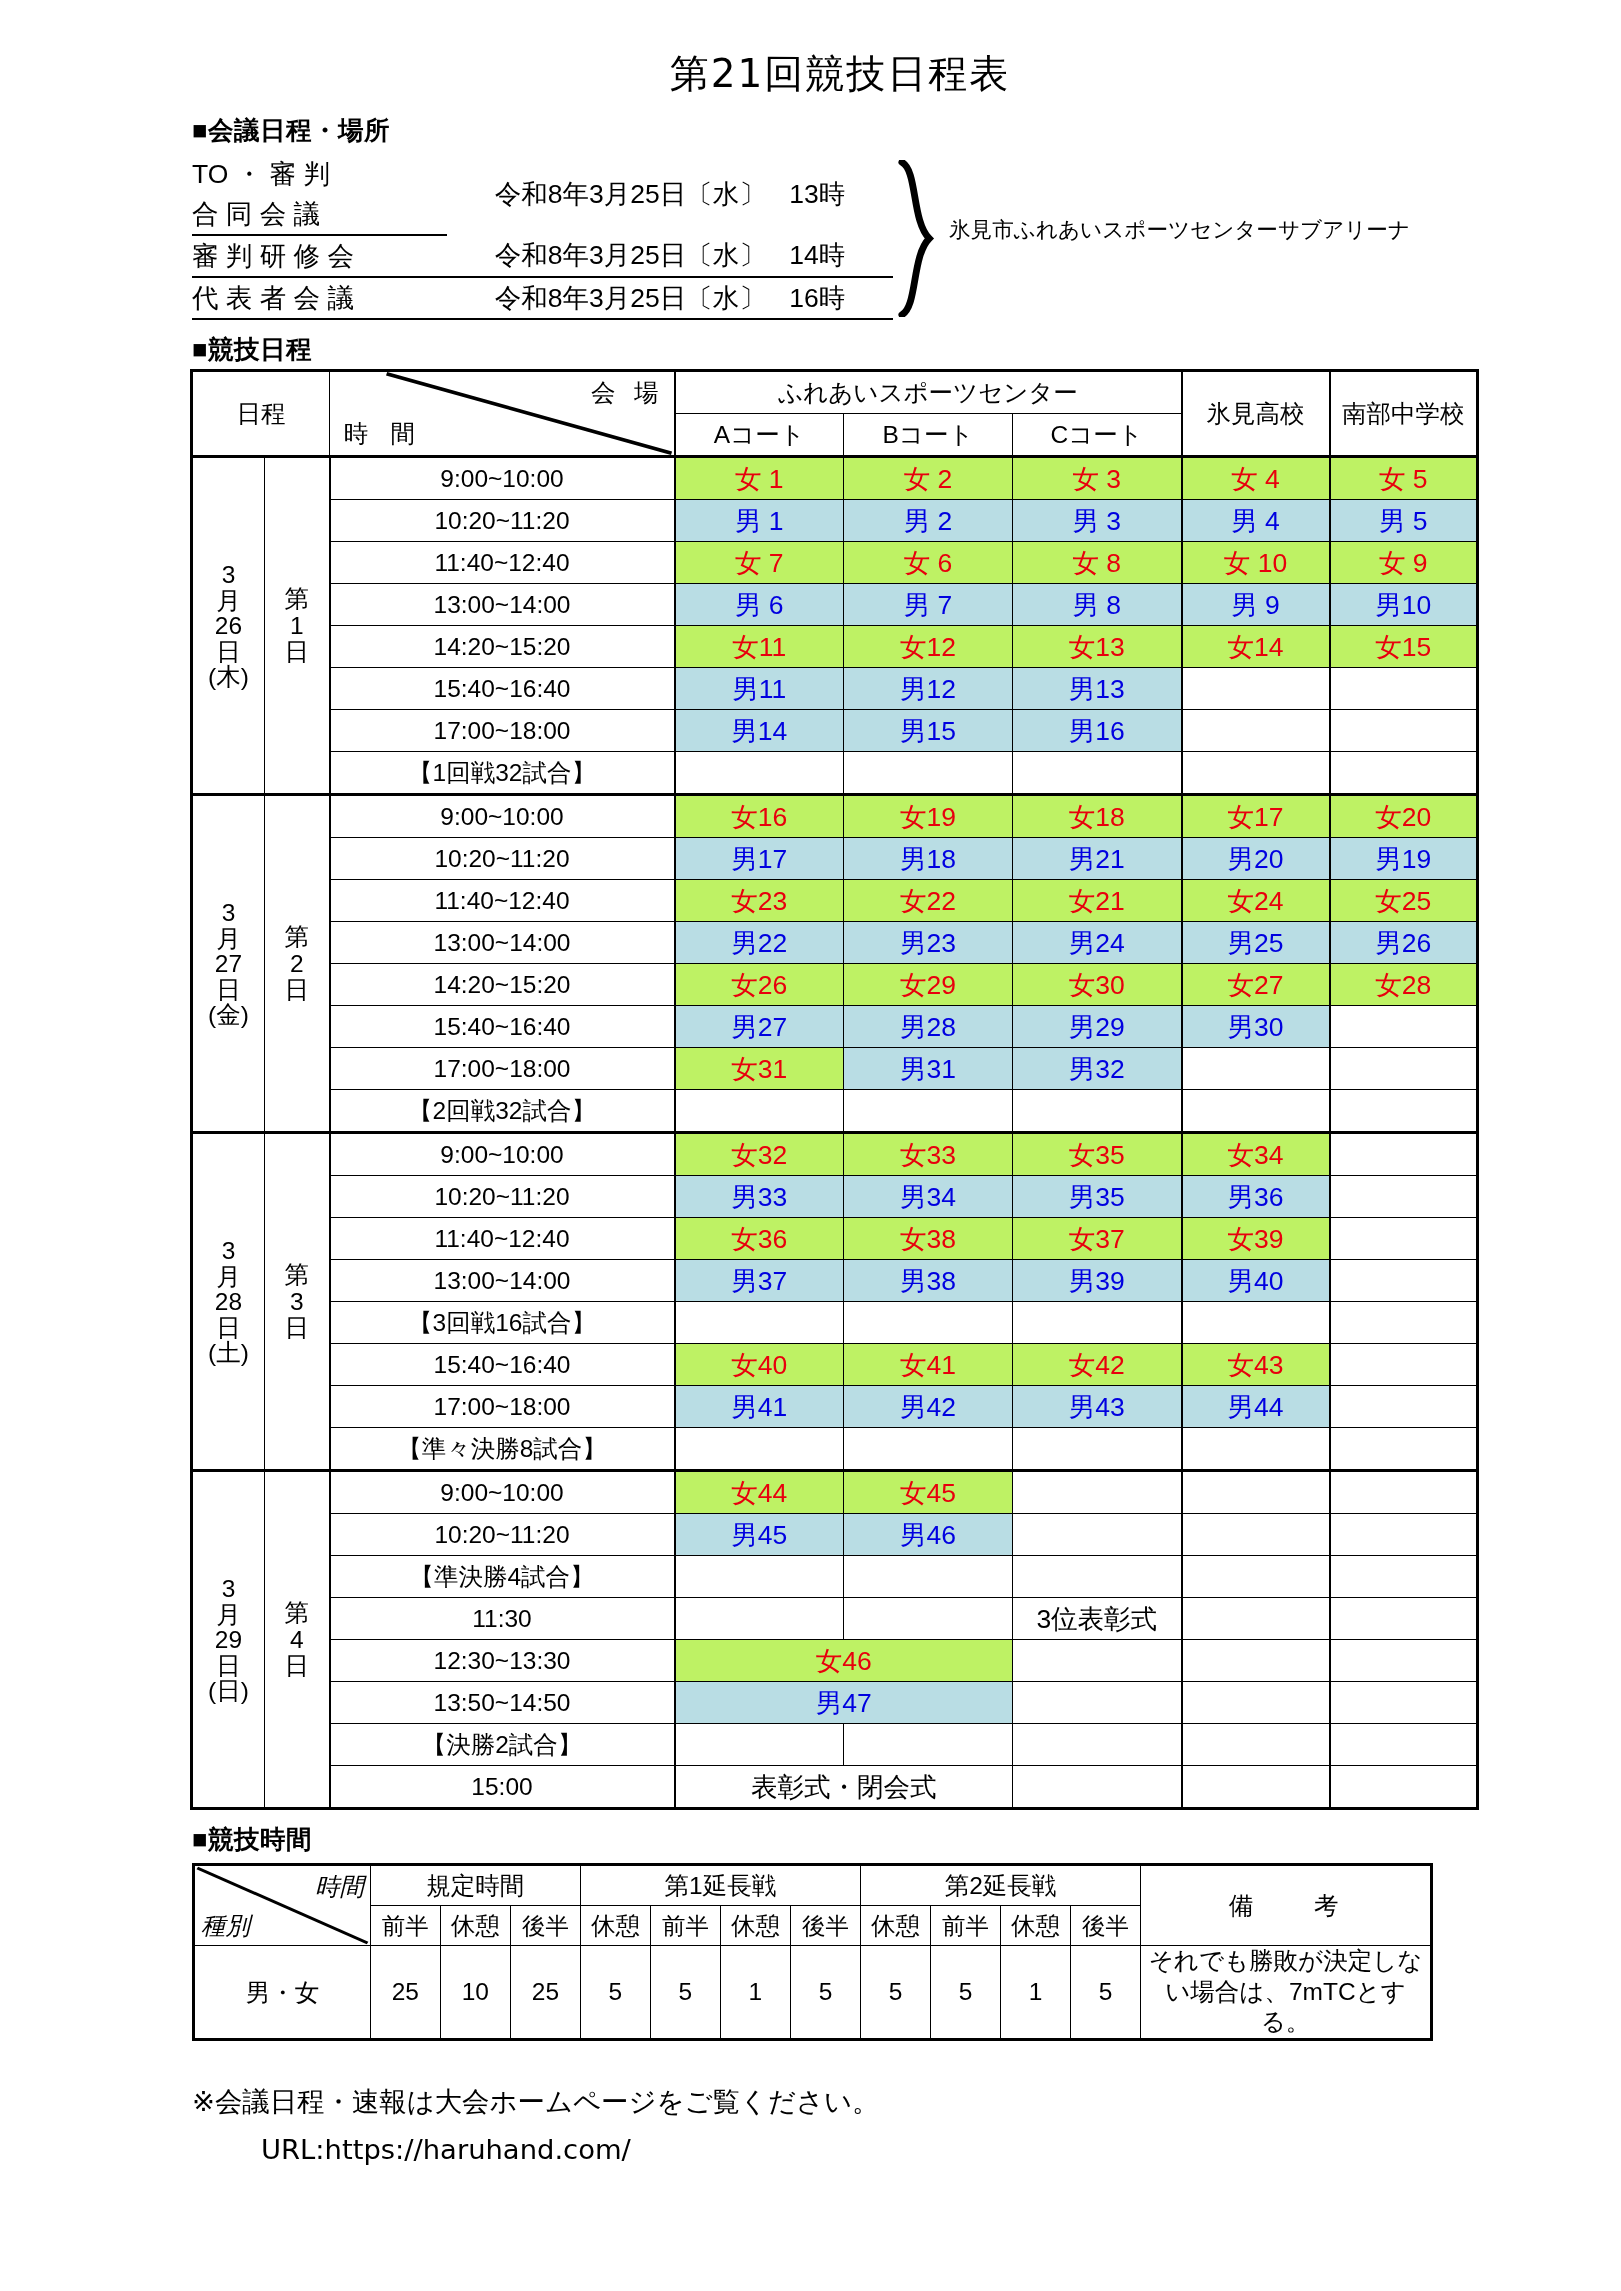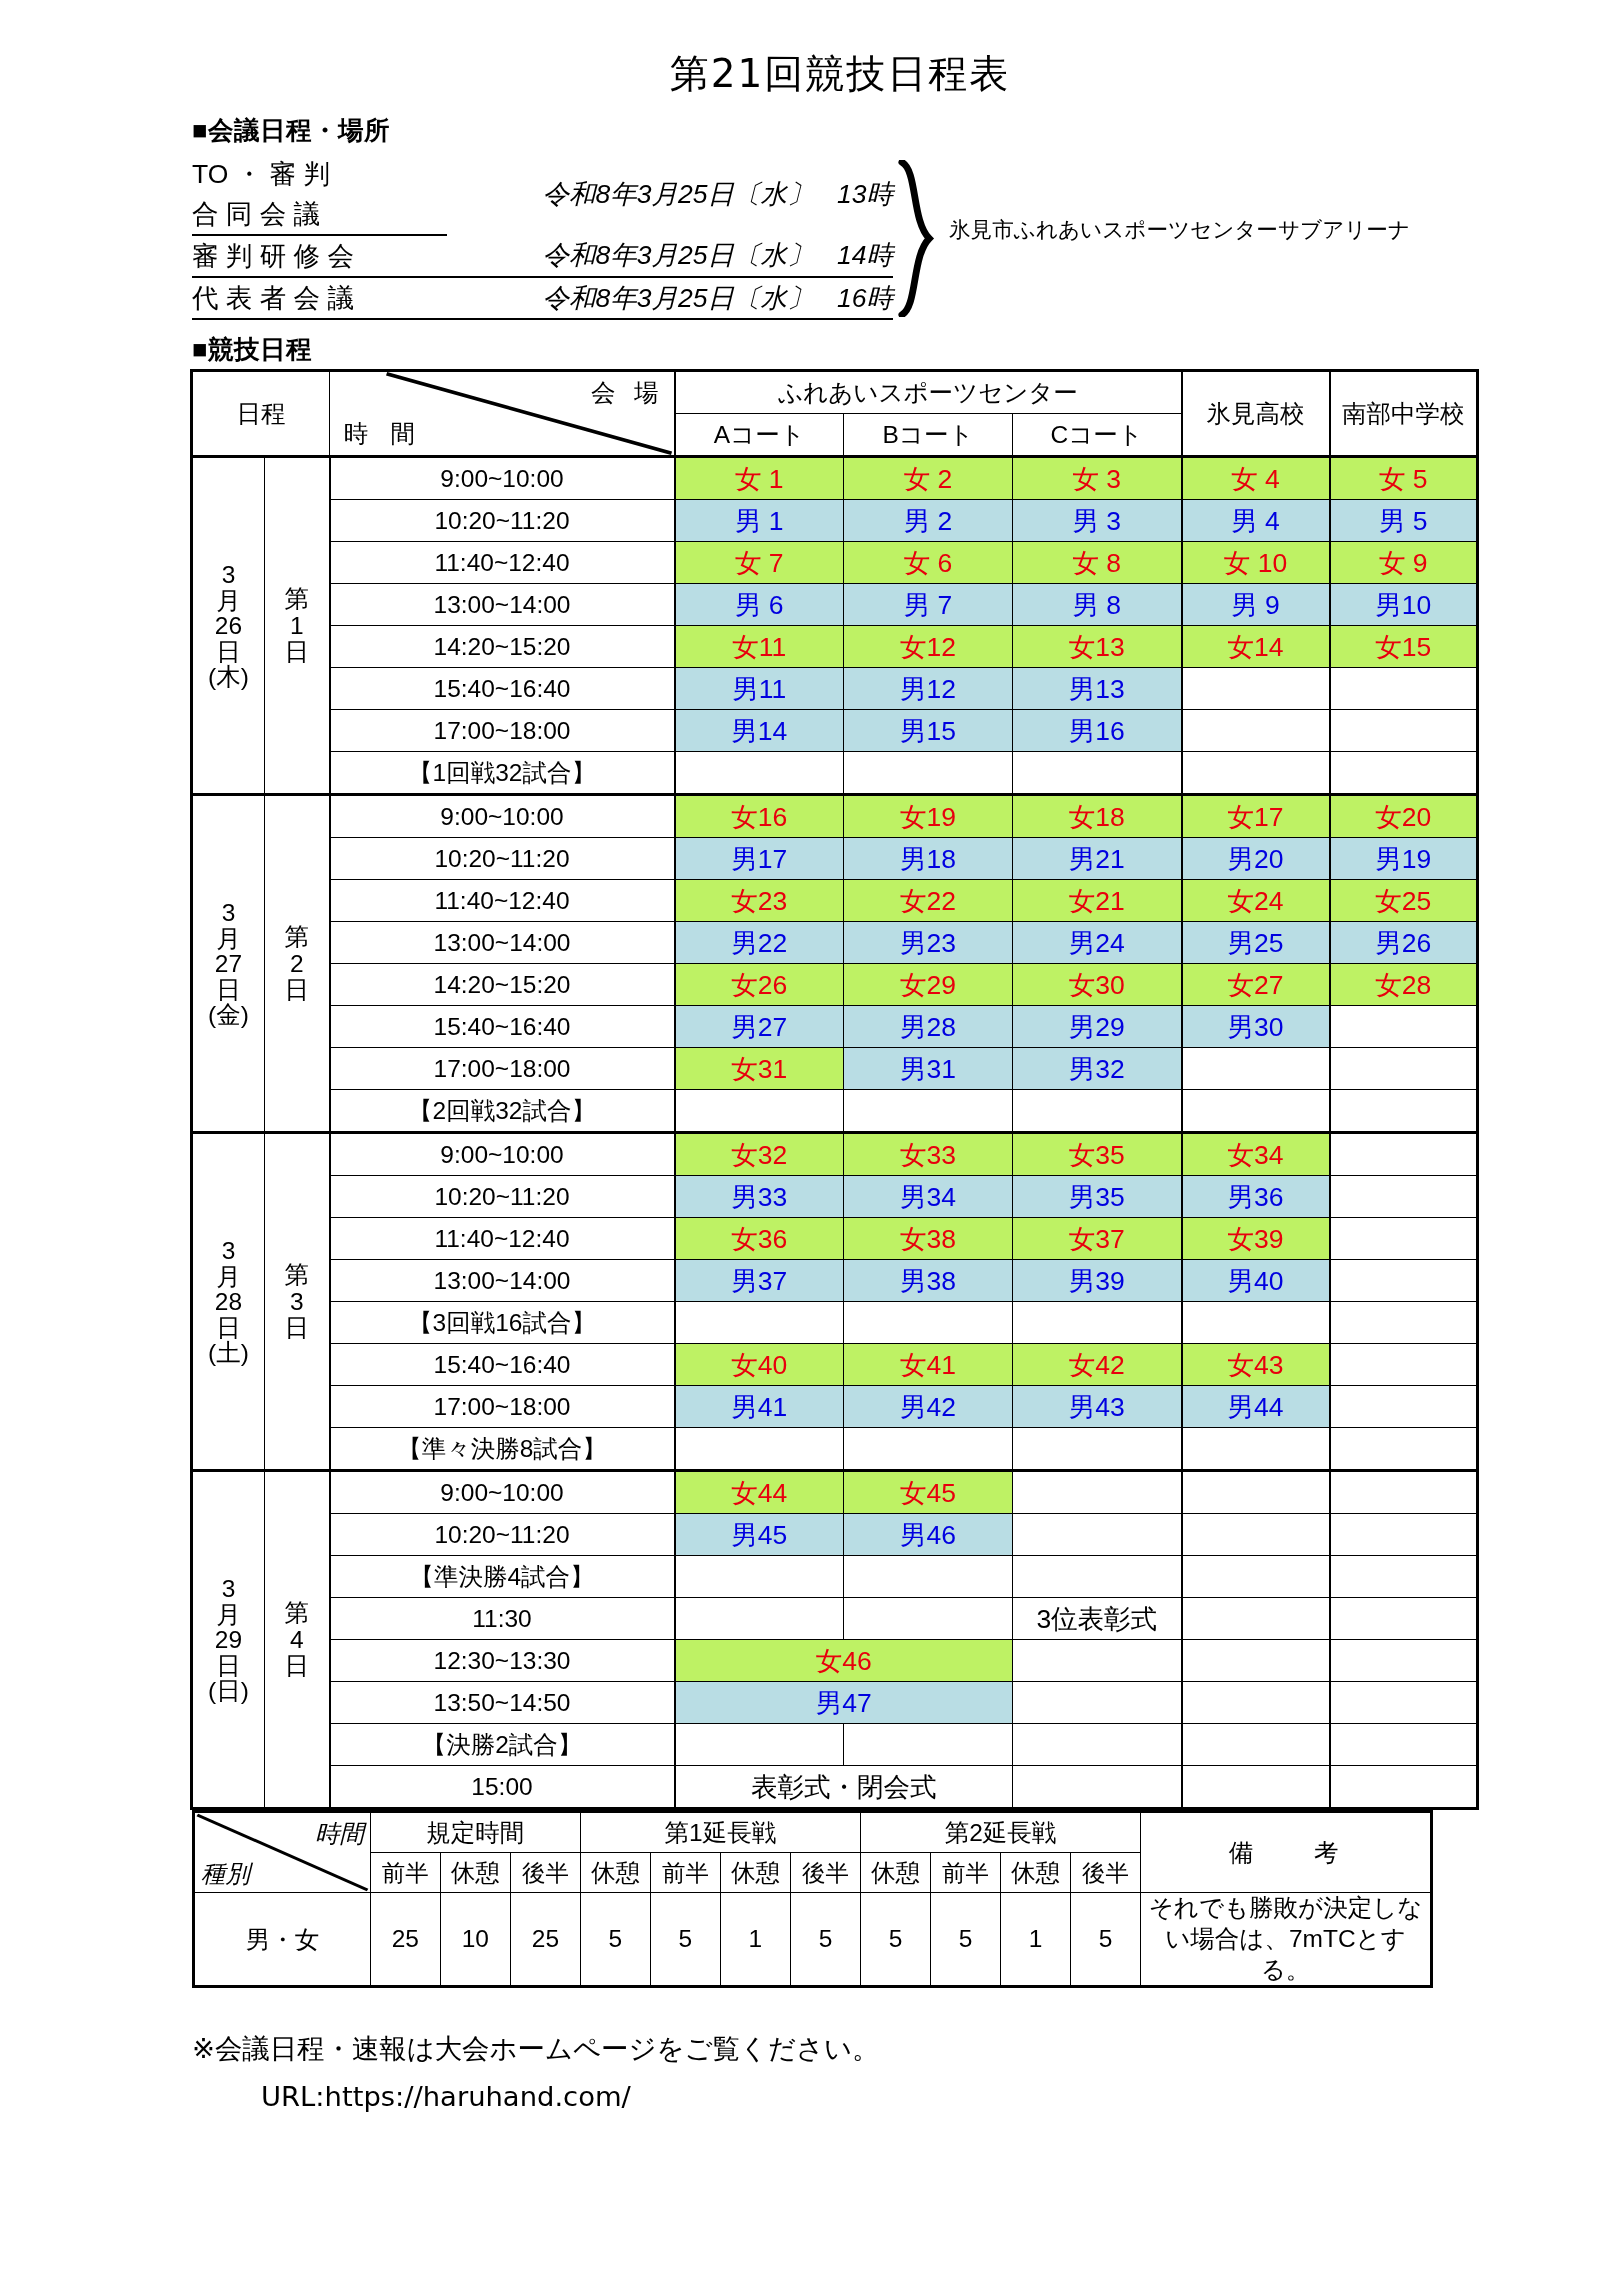"令和8年3月25日〔水〕 13時" td.m-when { font-style: italic -> none; text-align: right -> center }
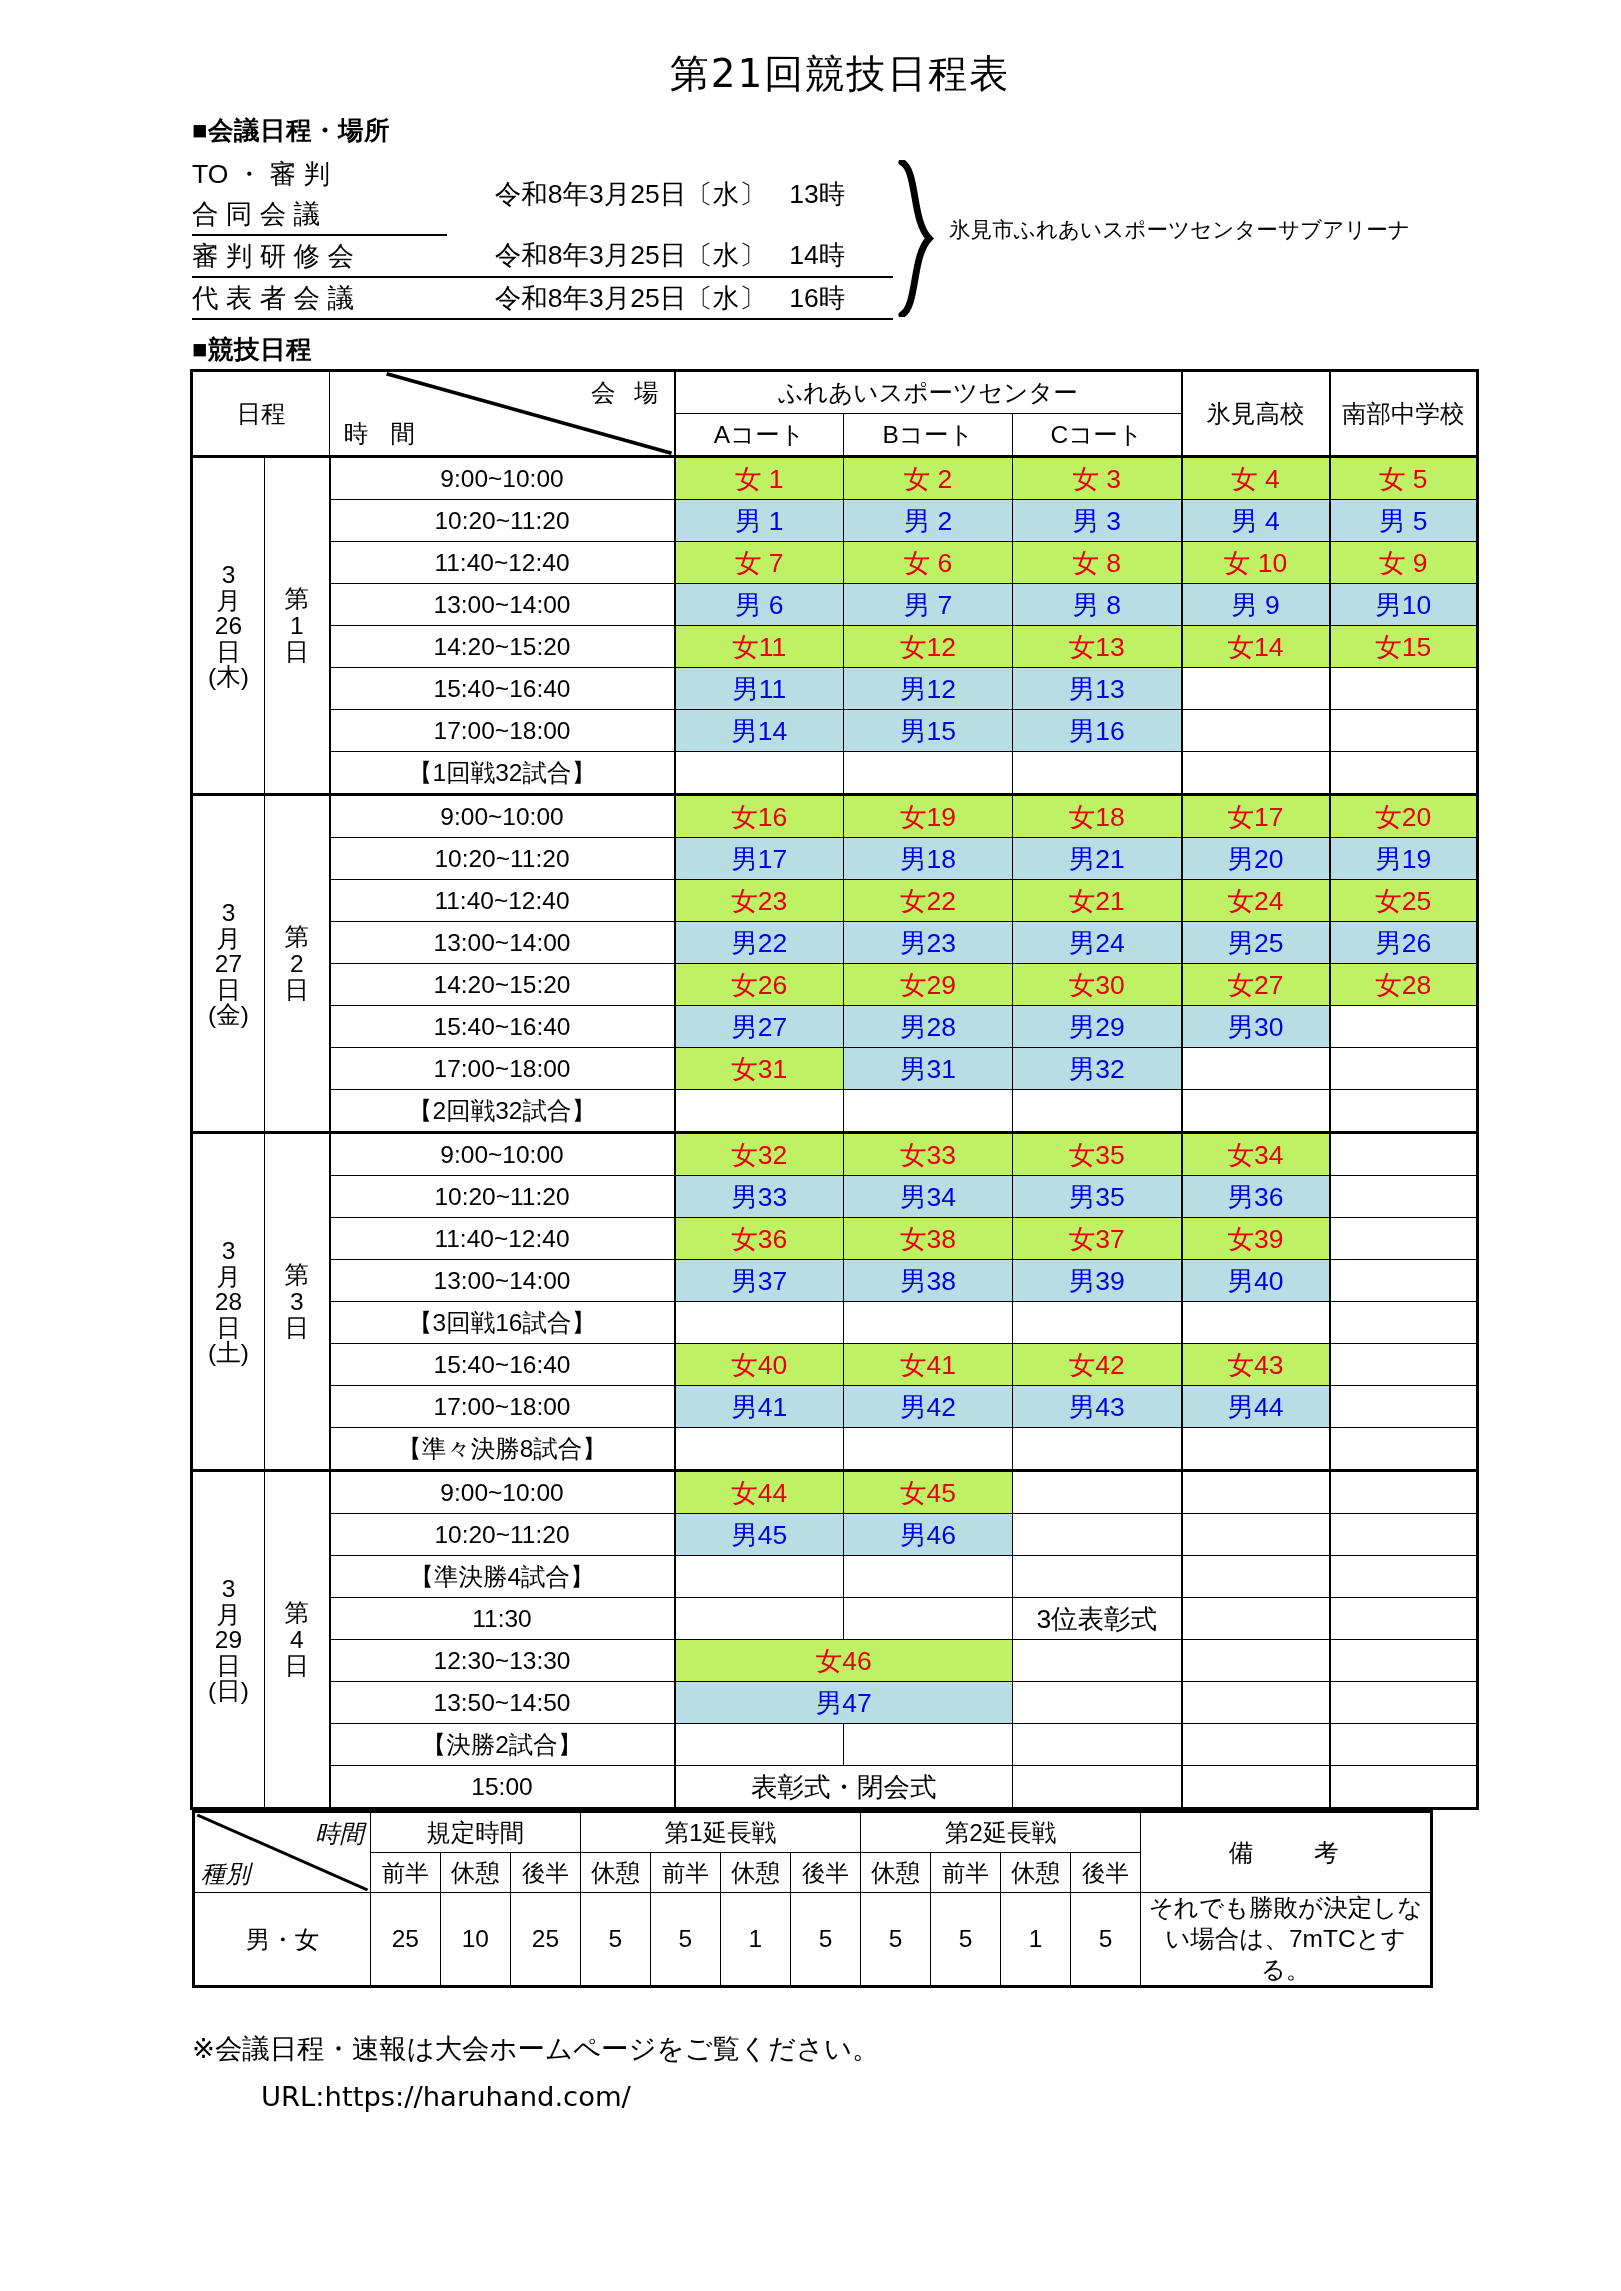"■競技時間" div.section-head { html: none -> <div>■競技時間</div> }
